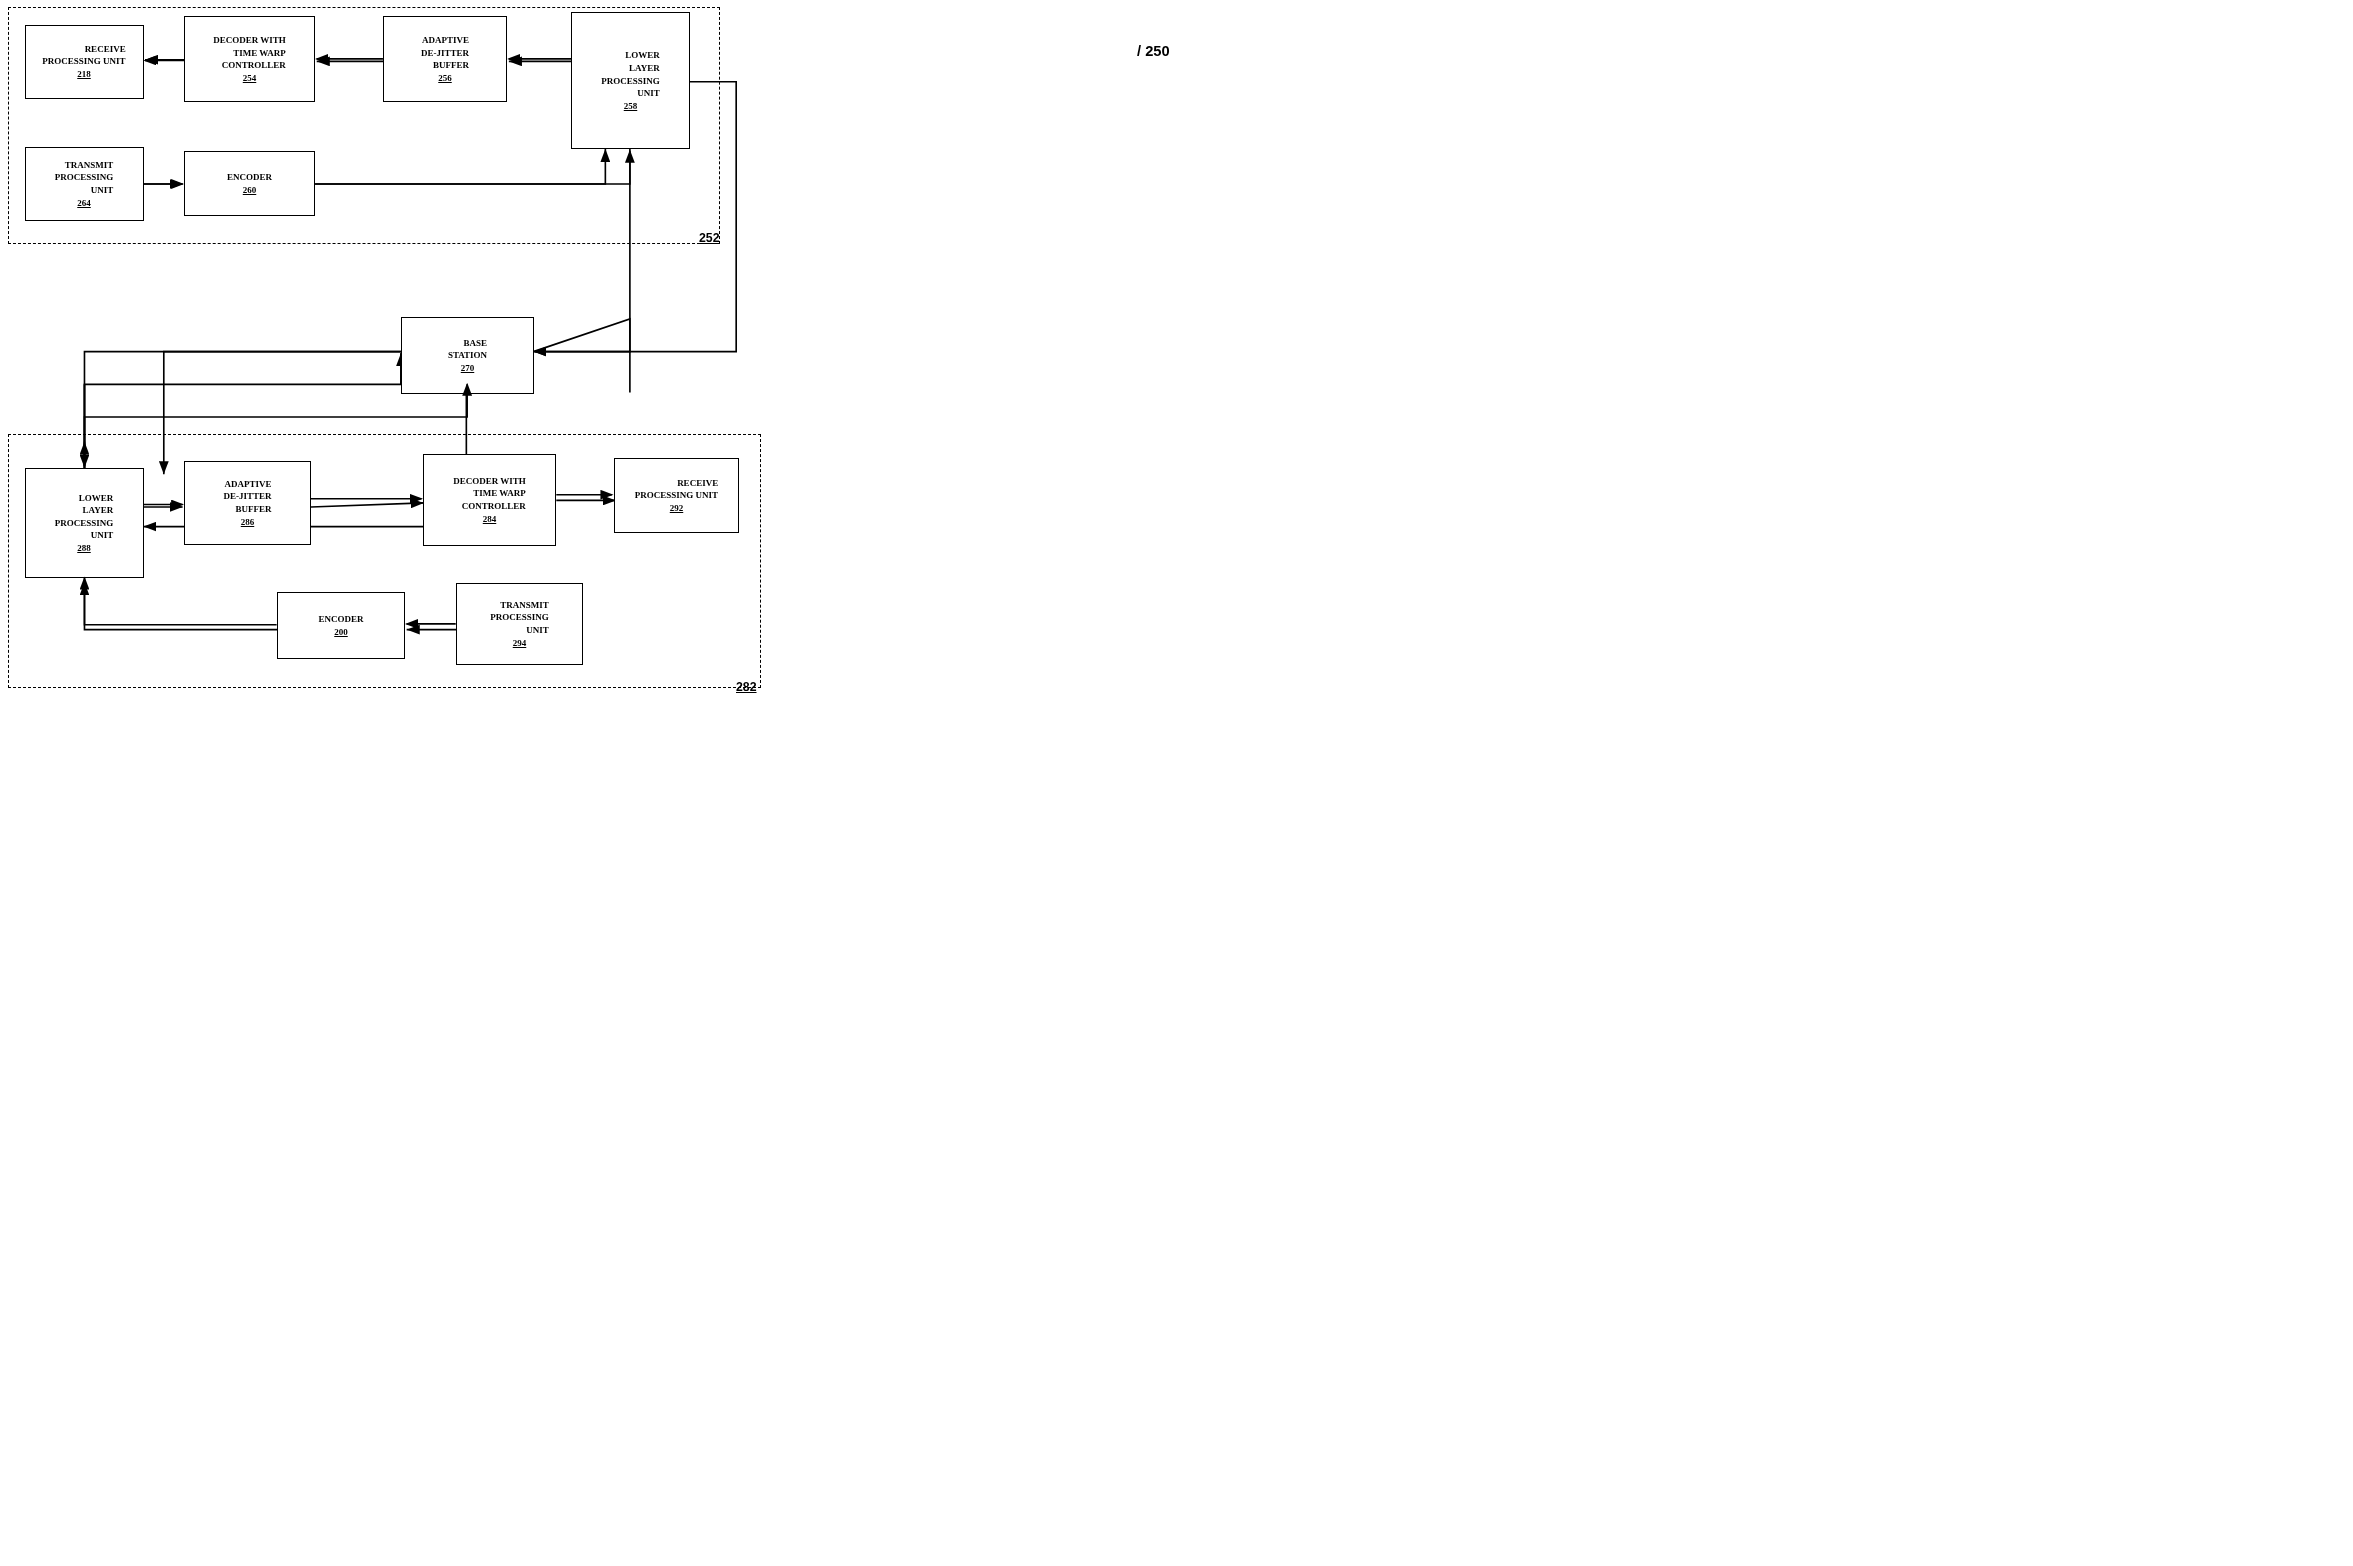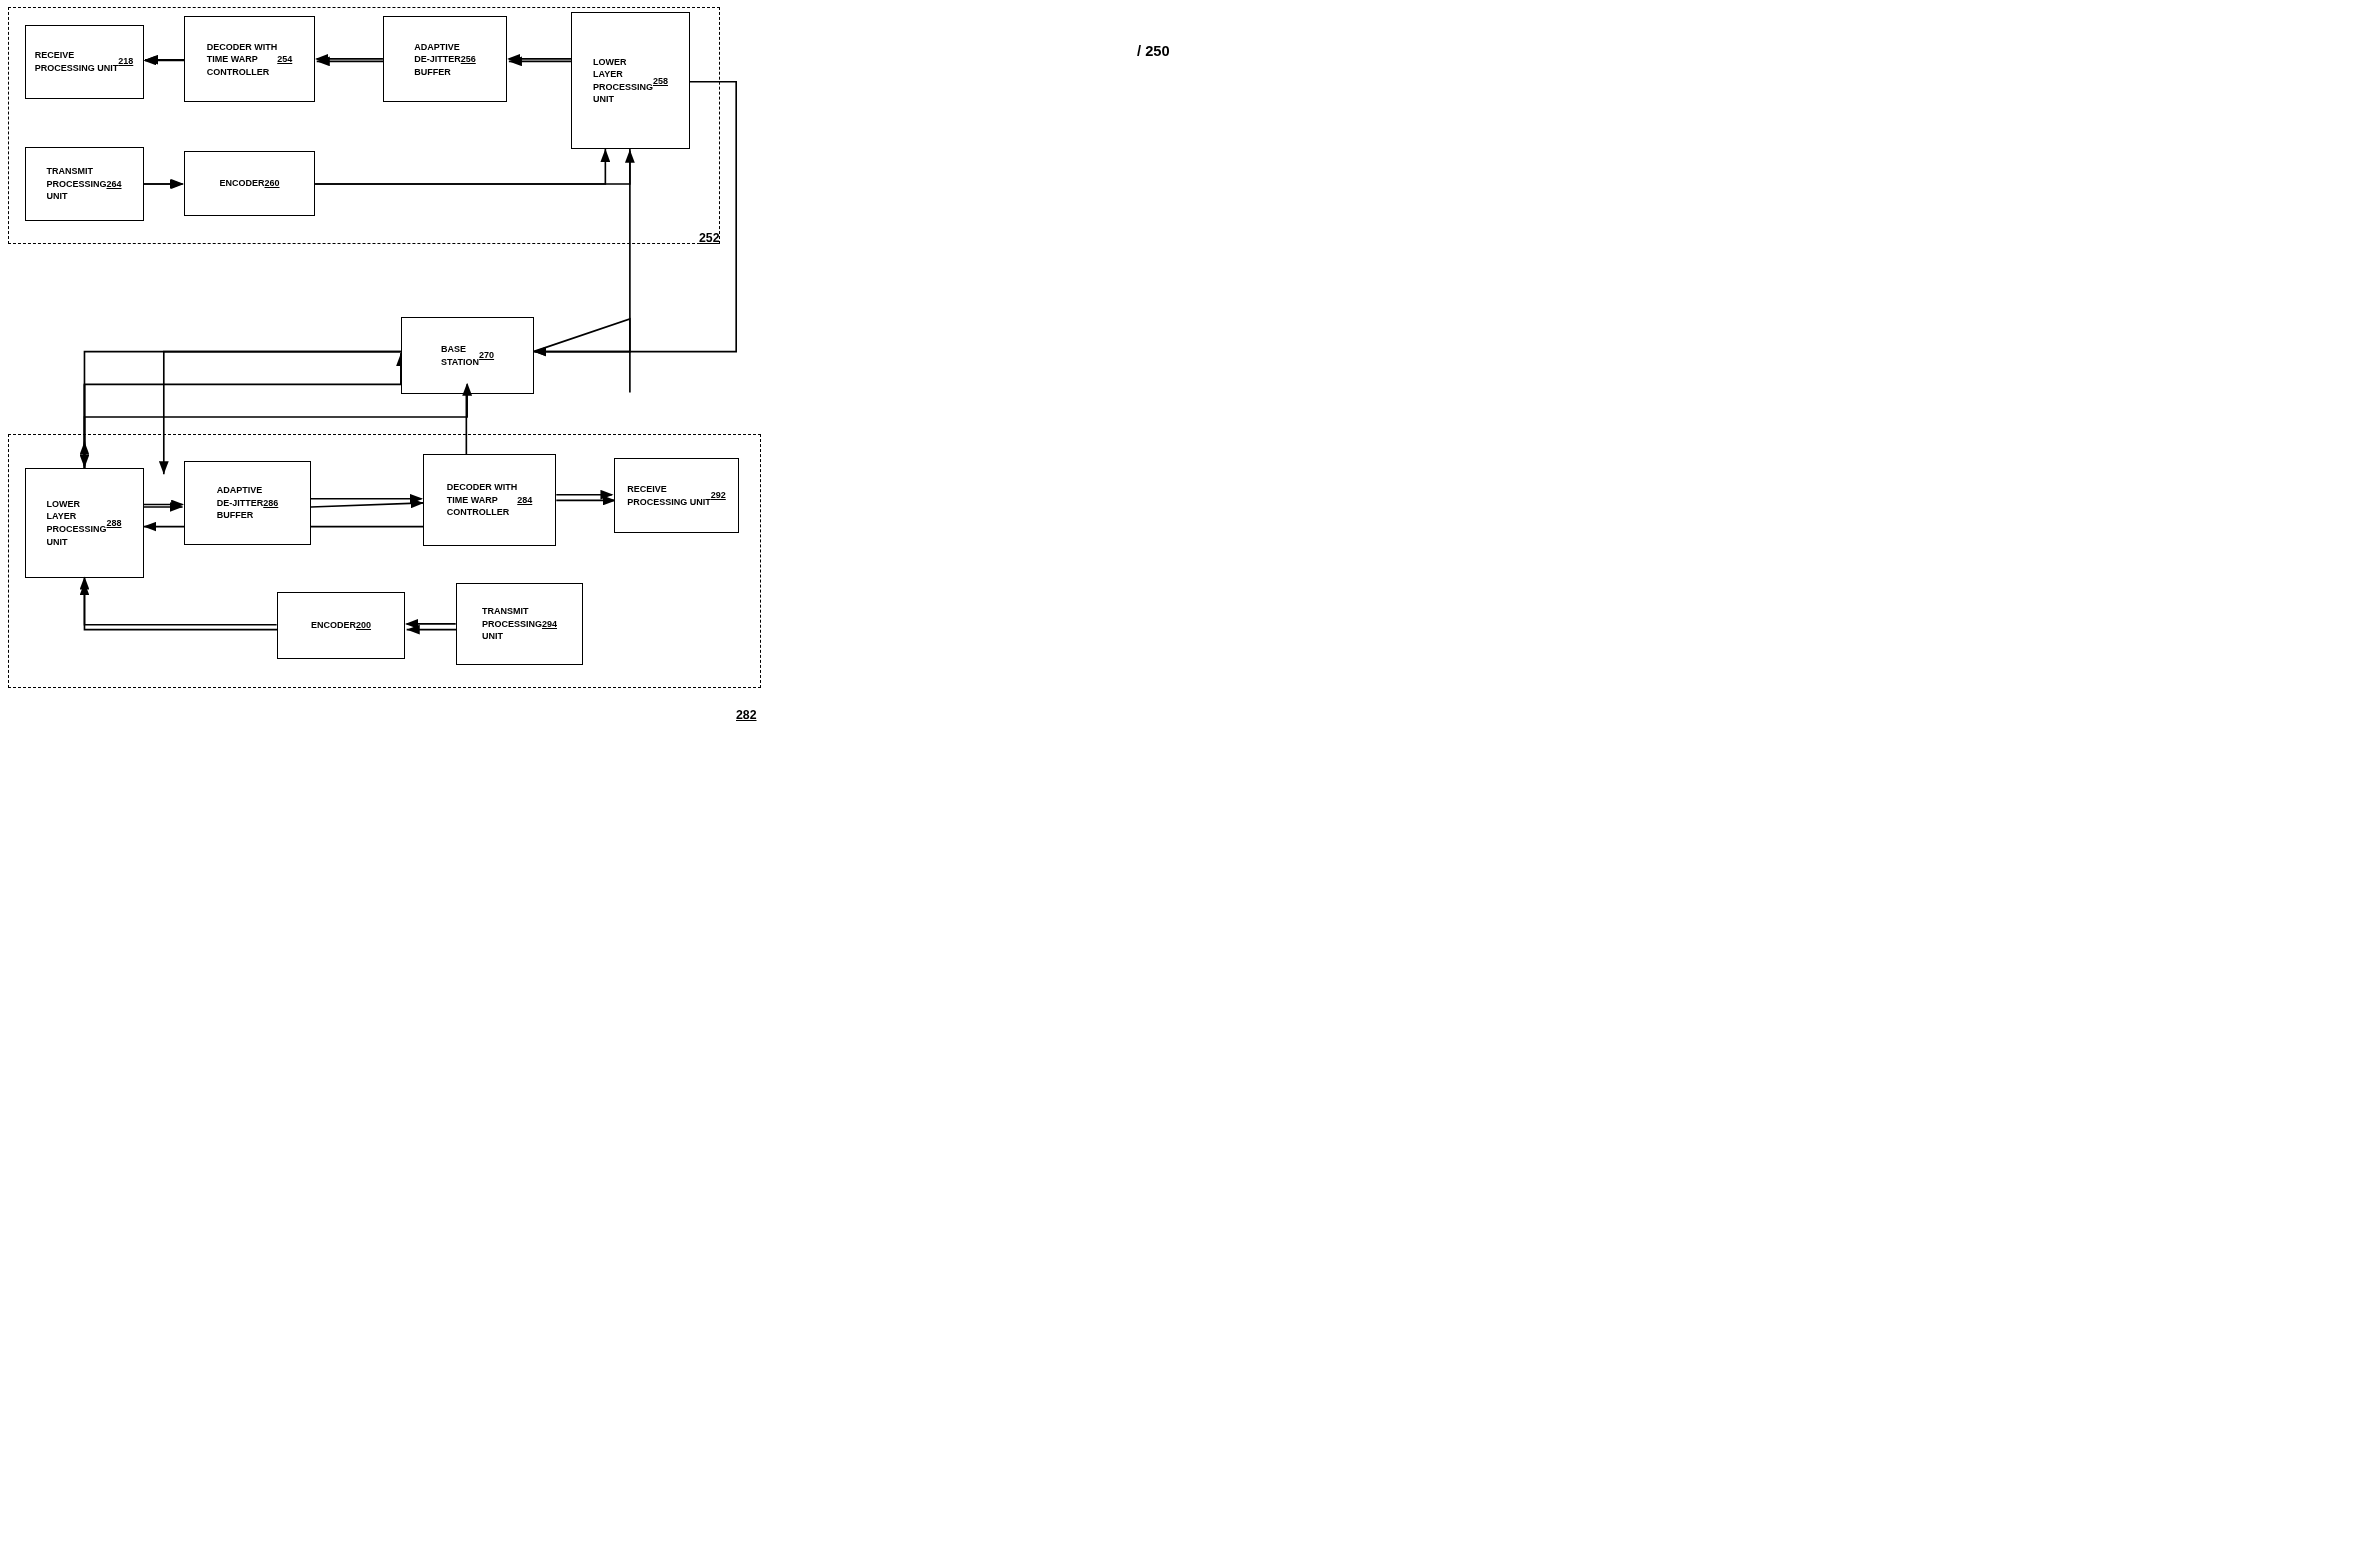"DECODER WITH" .box { flex-direction: row -> column; font-family: none -> Liberation Serif, serif; text-align: left -> right }
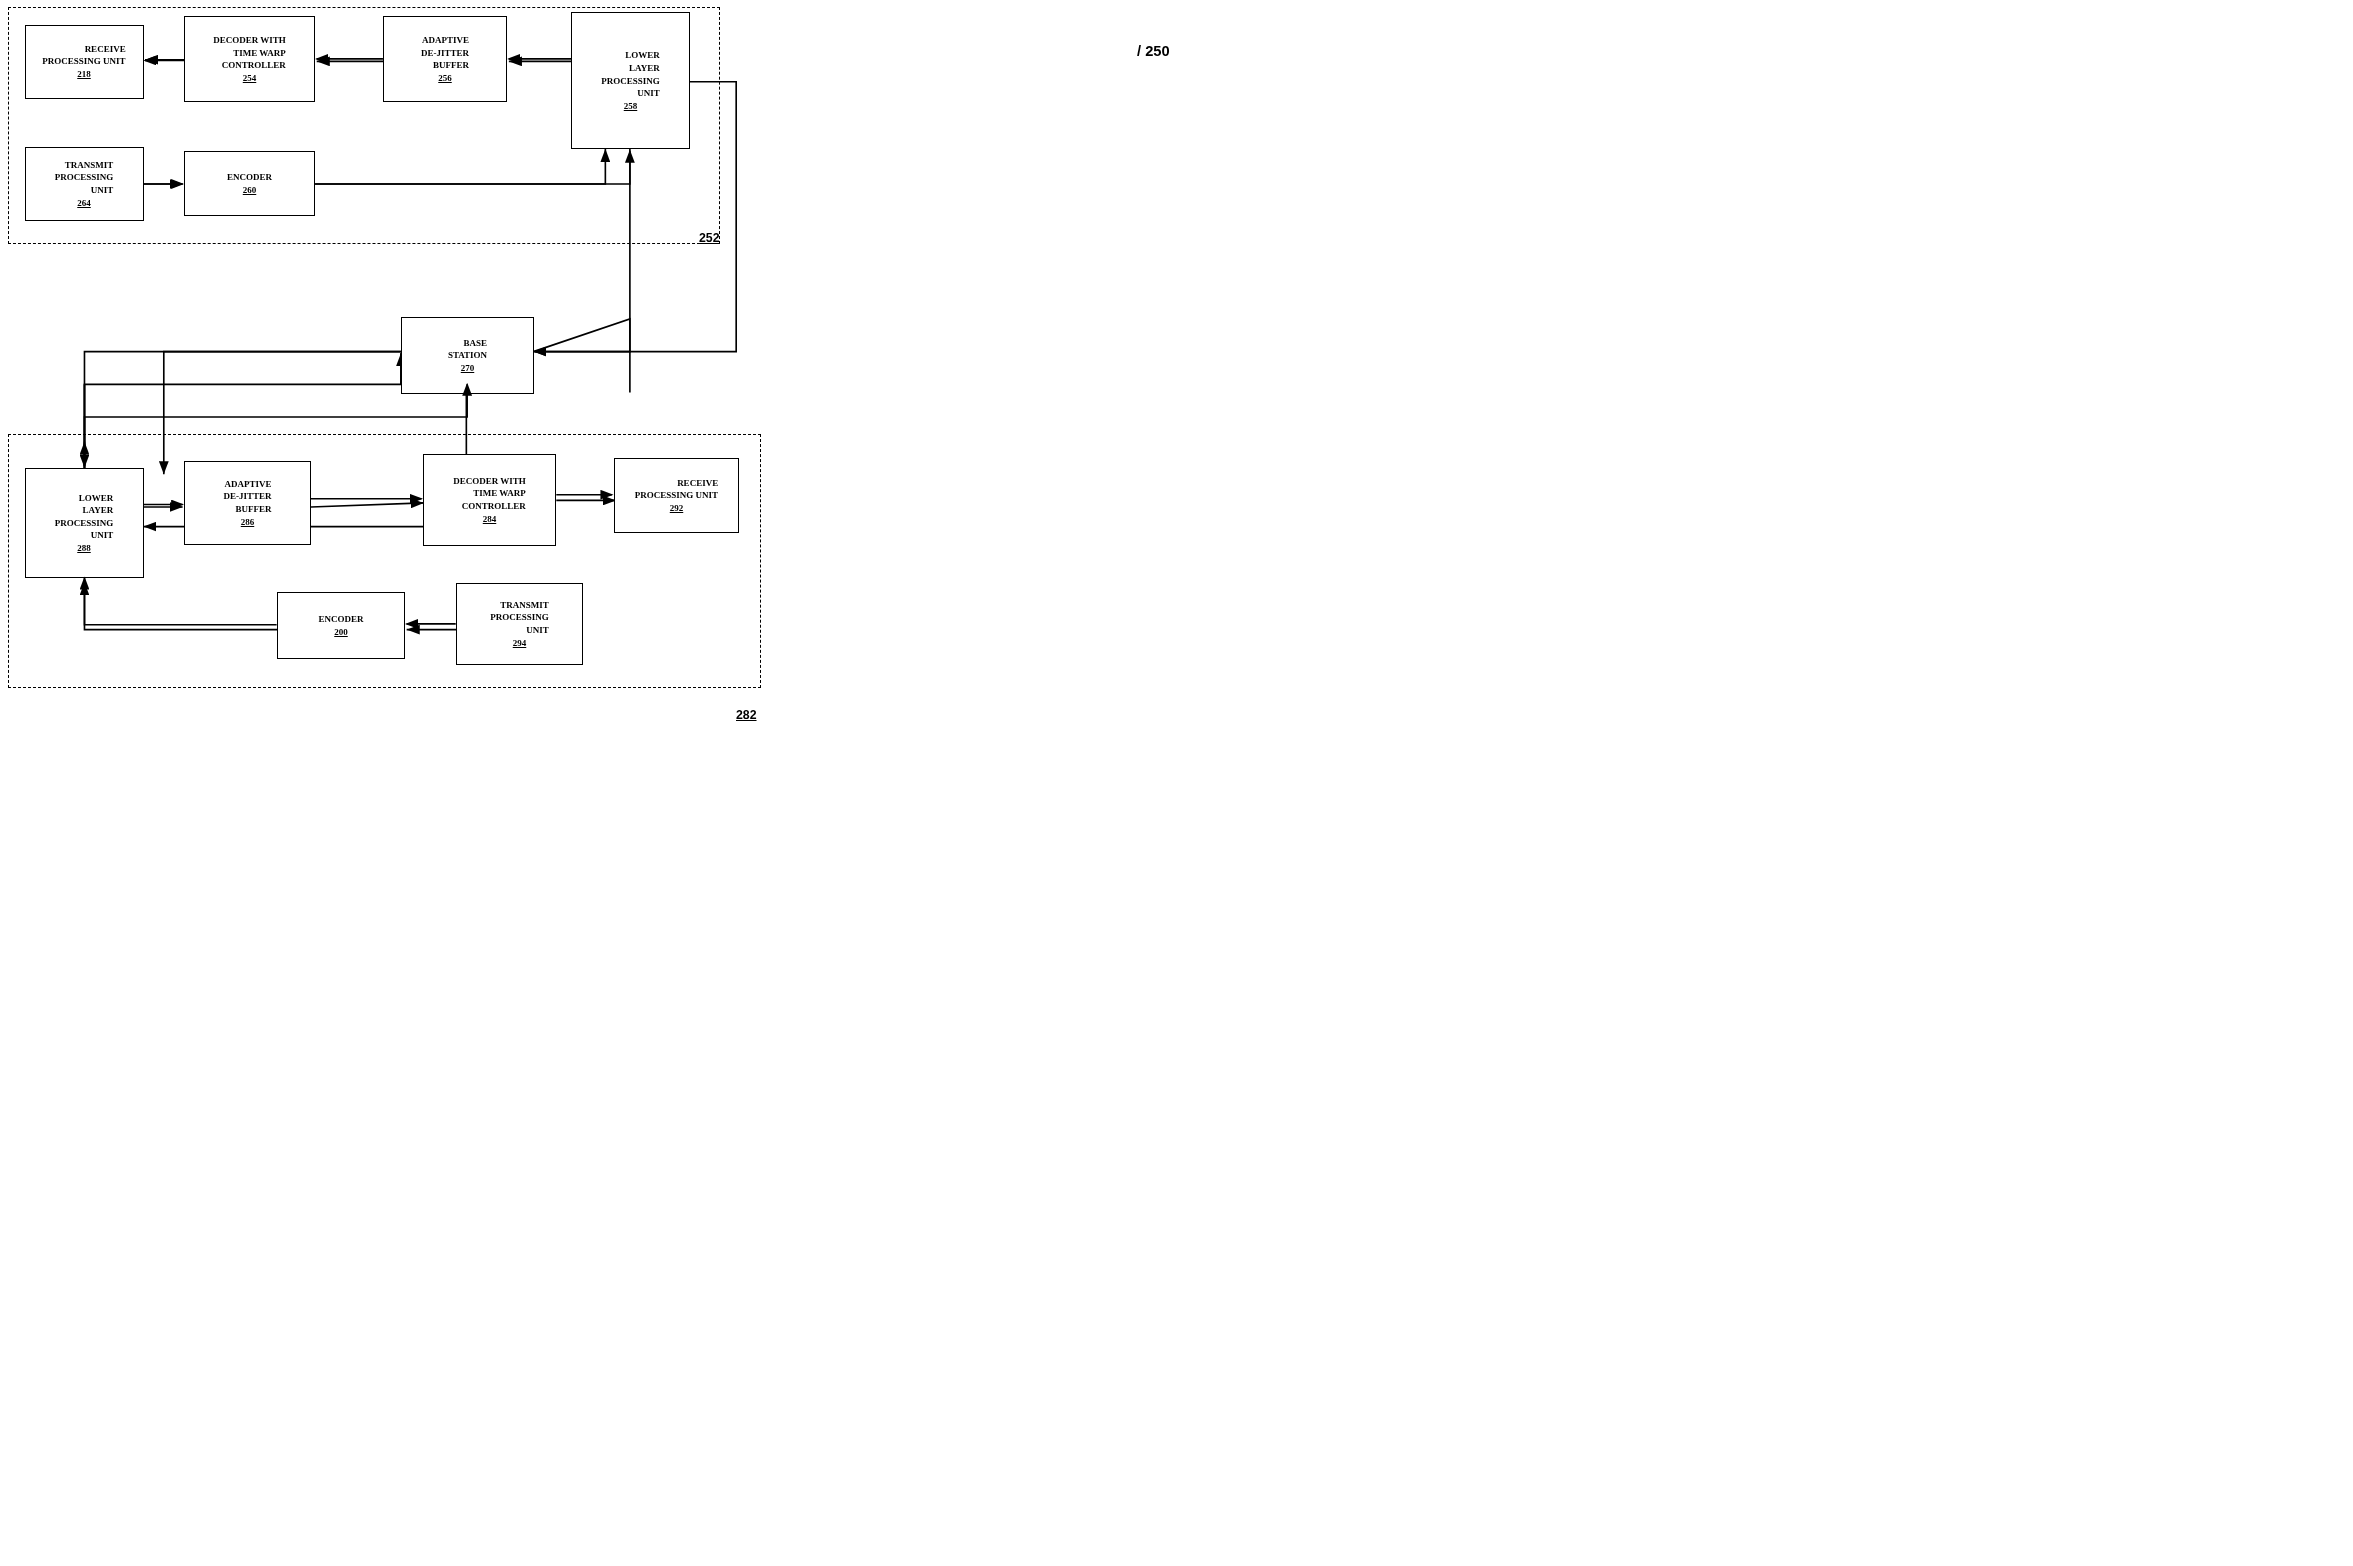"282" div { top: 708px -> 680px }
